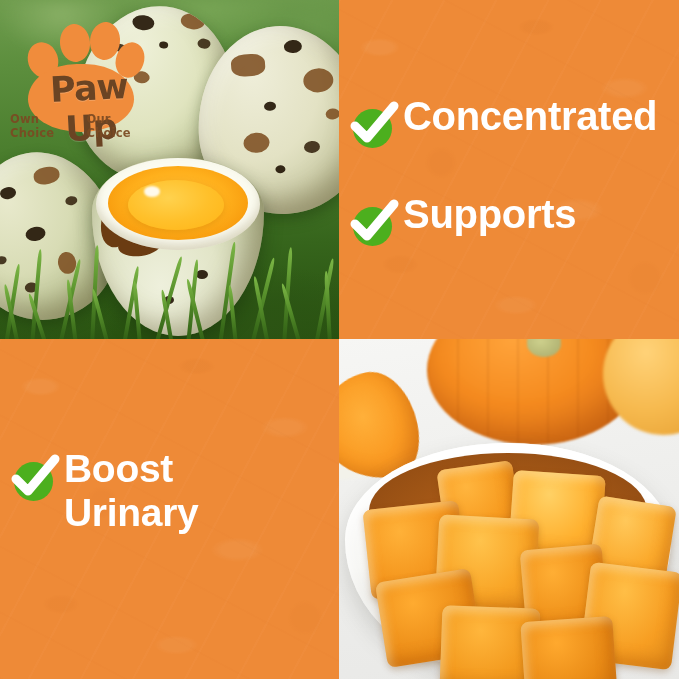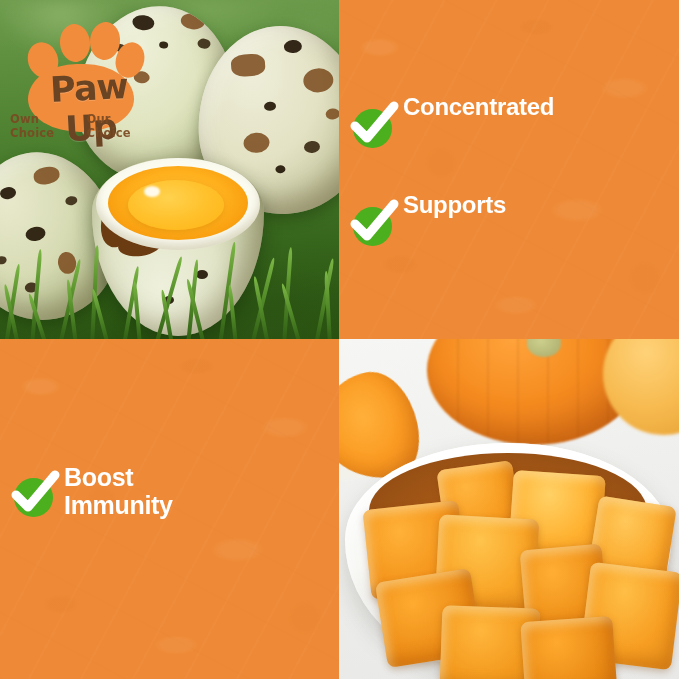"Concentrated" #quad-top-right .benefit-text { font-size: 24px -> 40px }
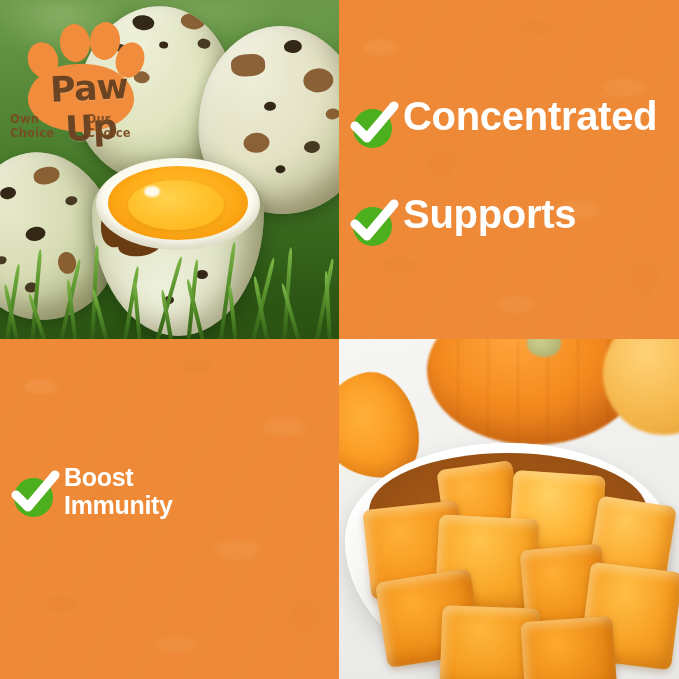"Boost" #quad-bottom-left .benefit-text { font-size: 25px -> 39px }
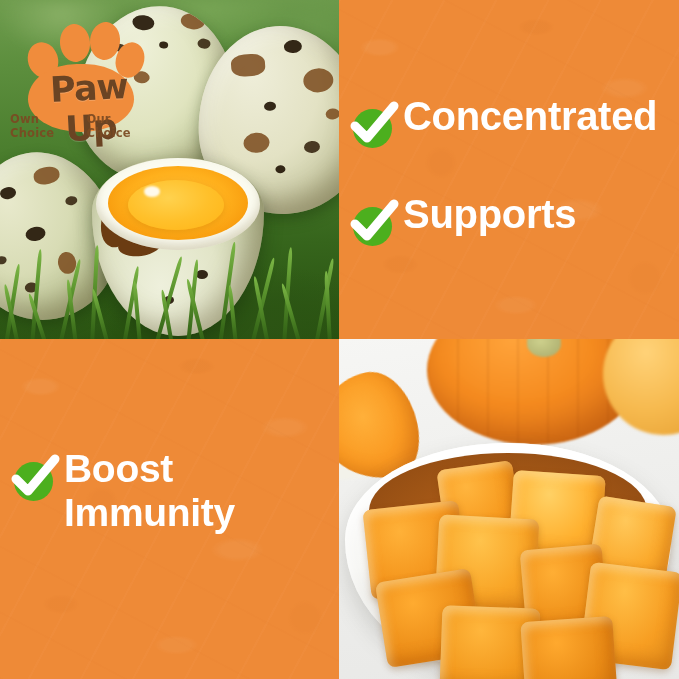"Immunity" span.l2 { text: Immunity -> Urinary }
